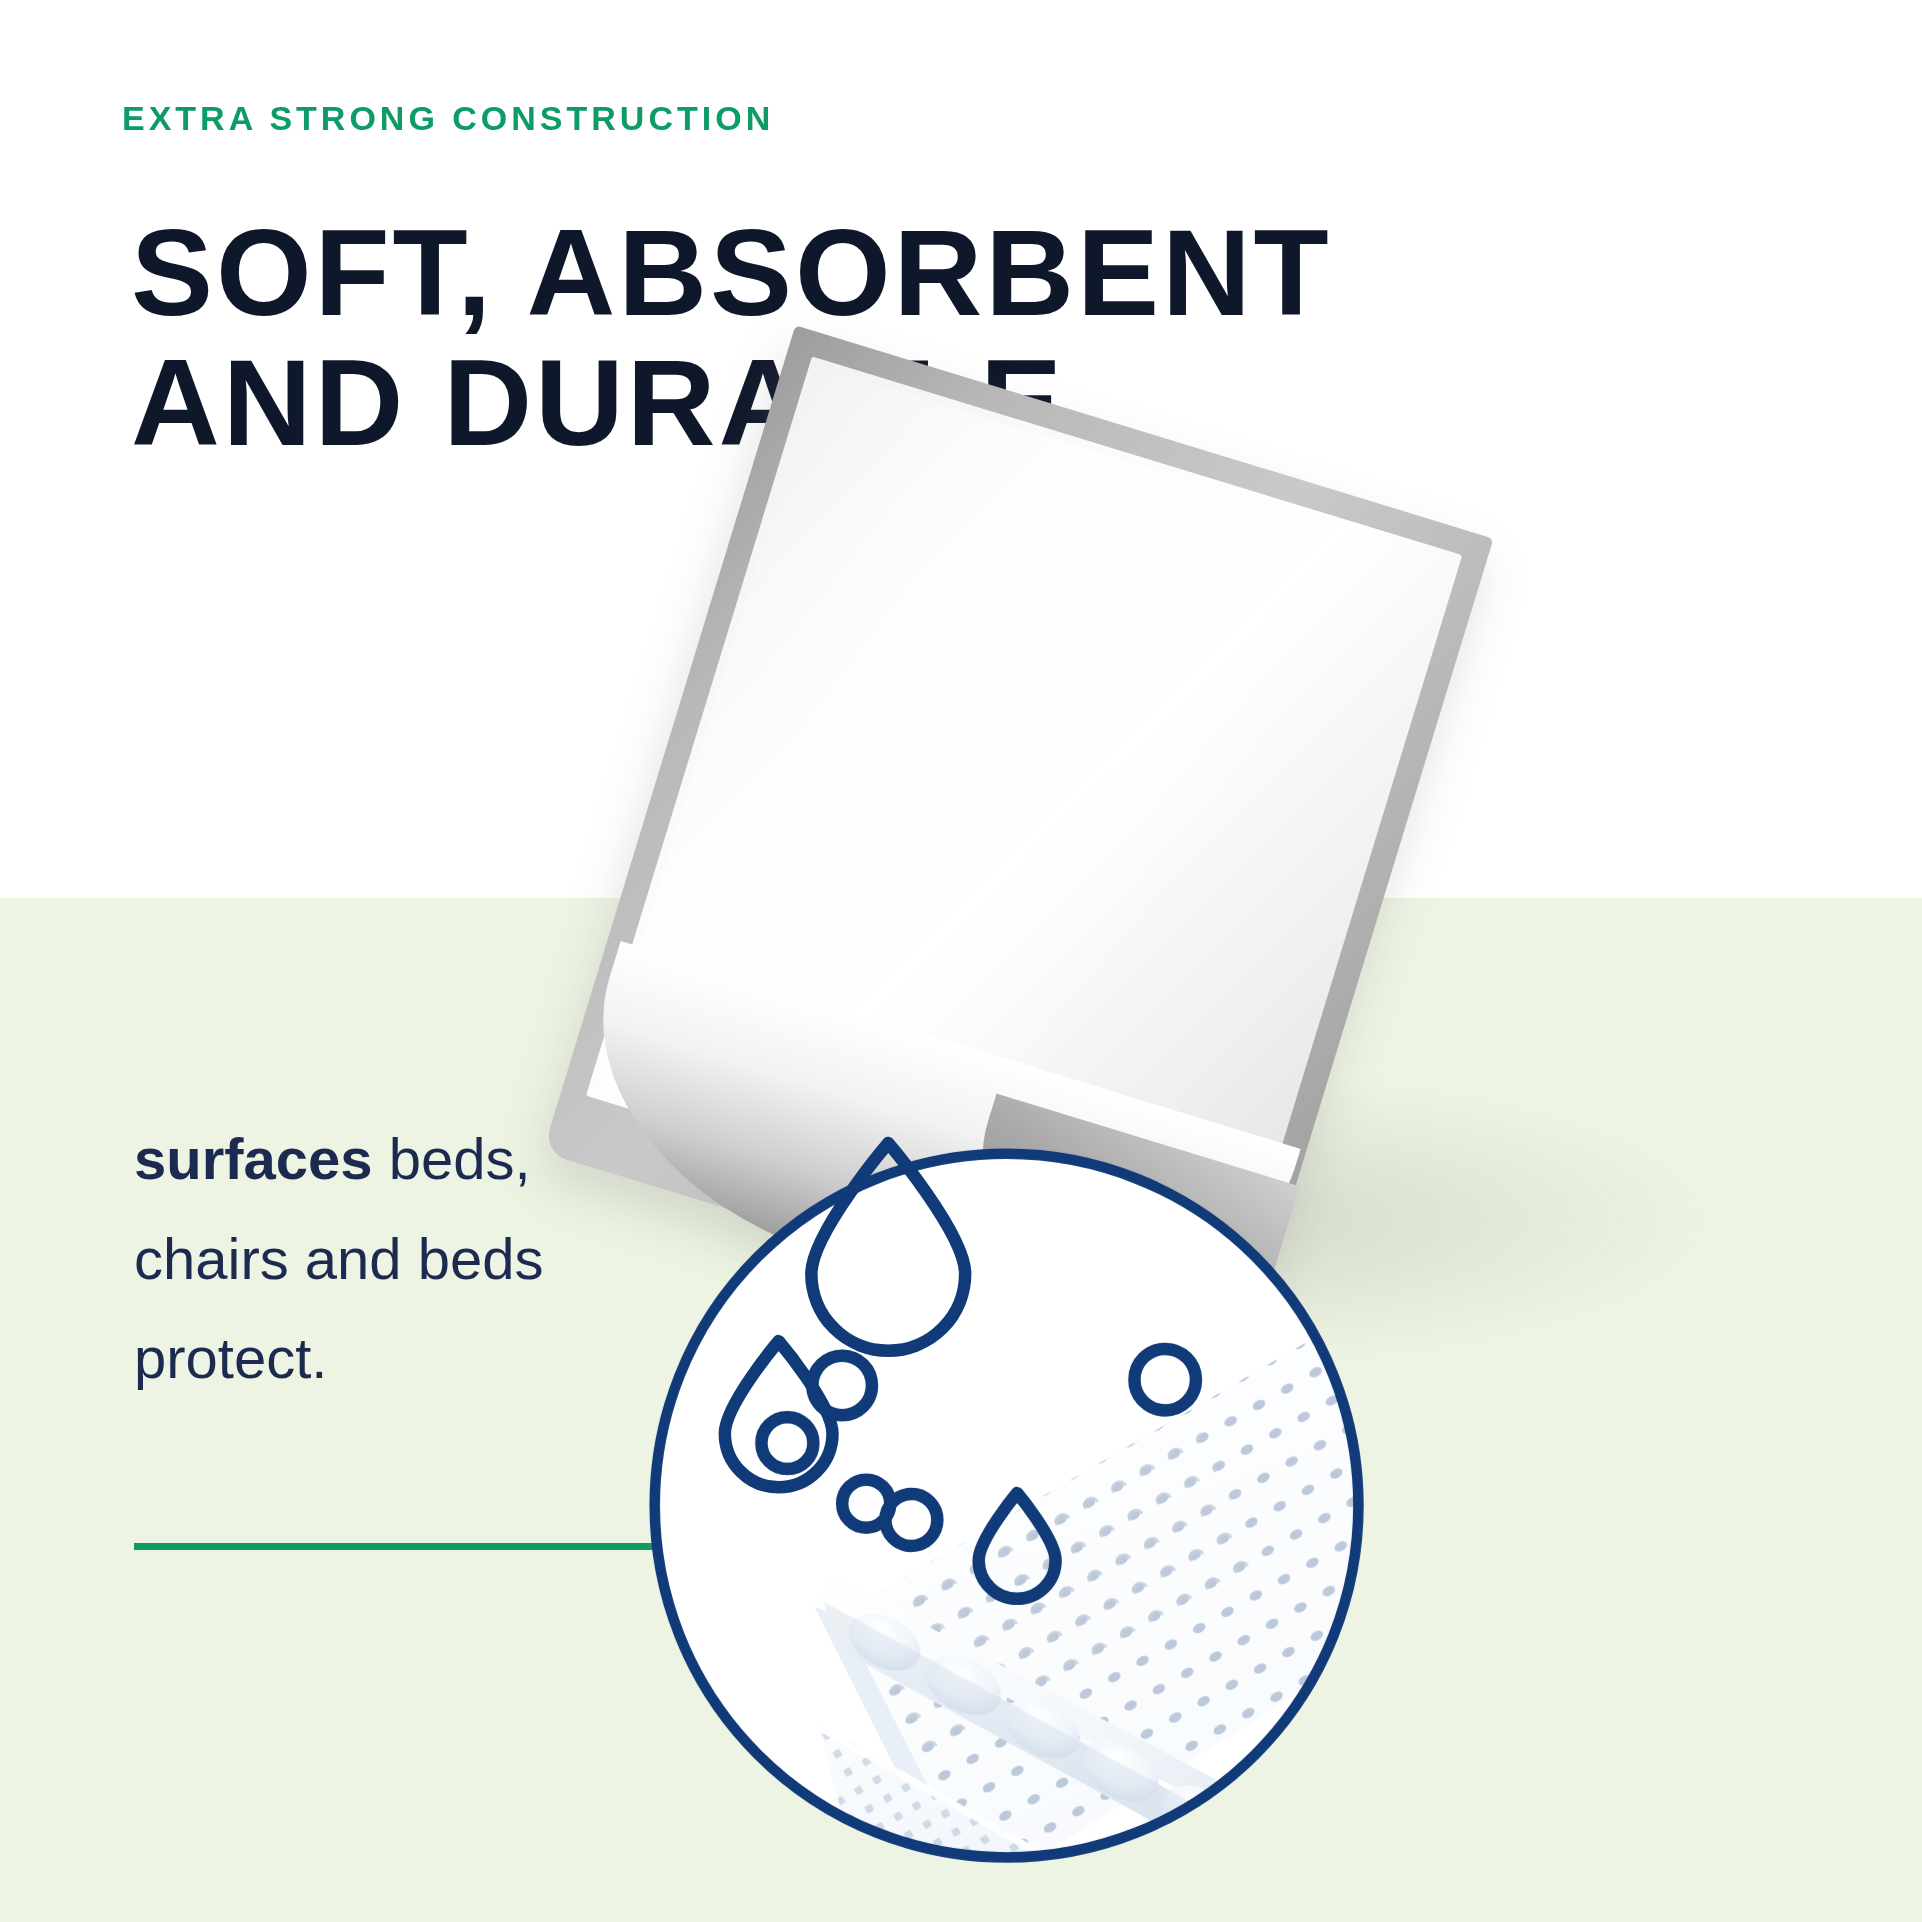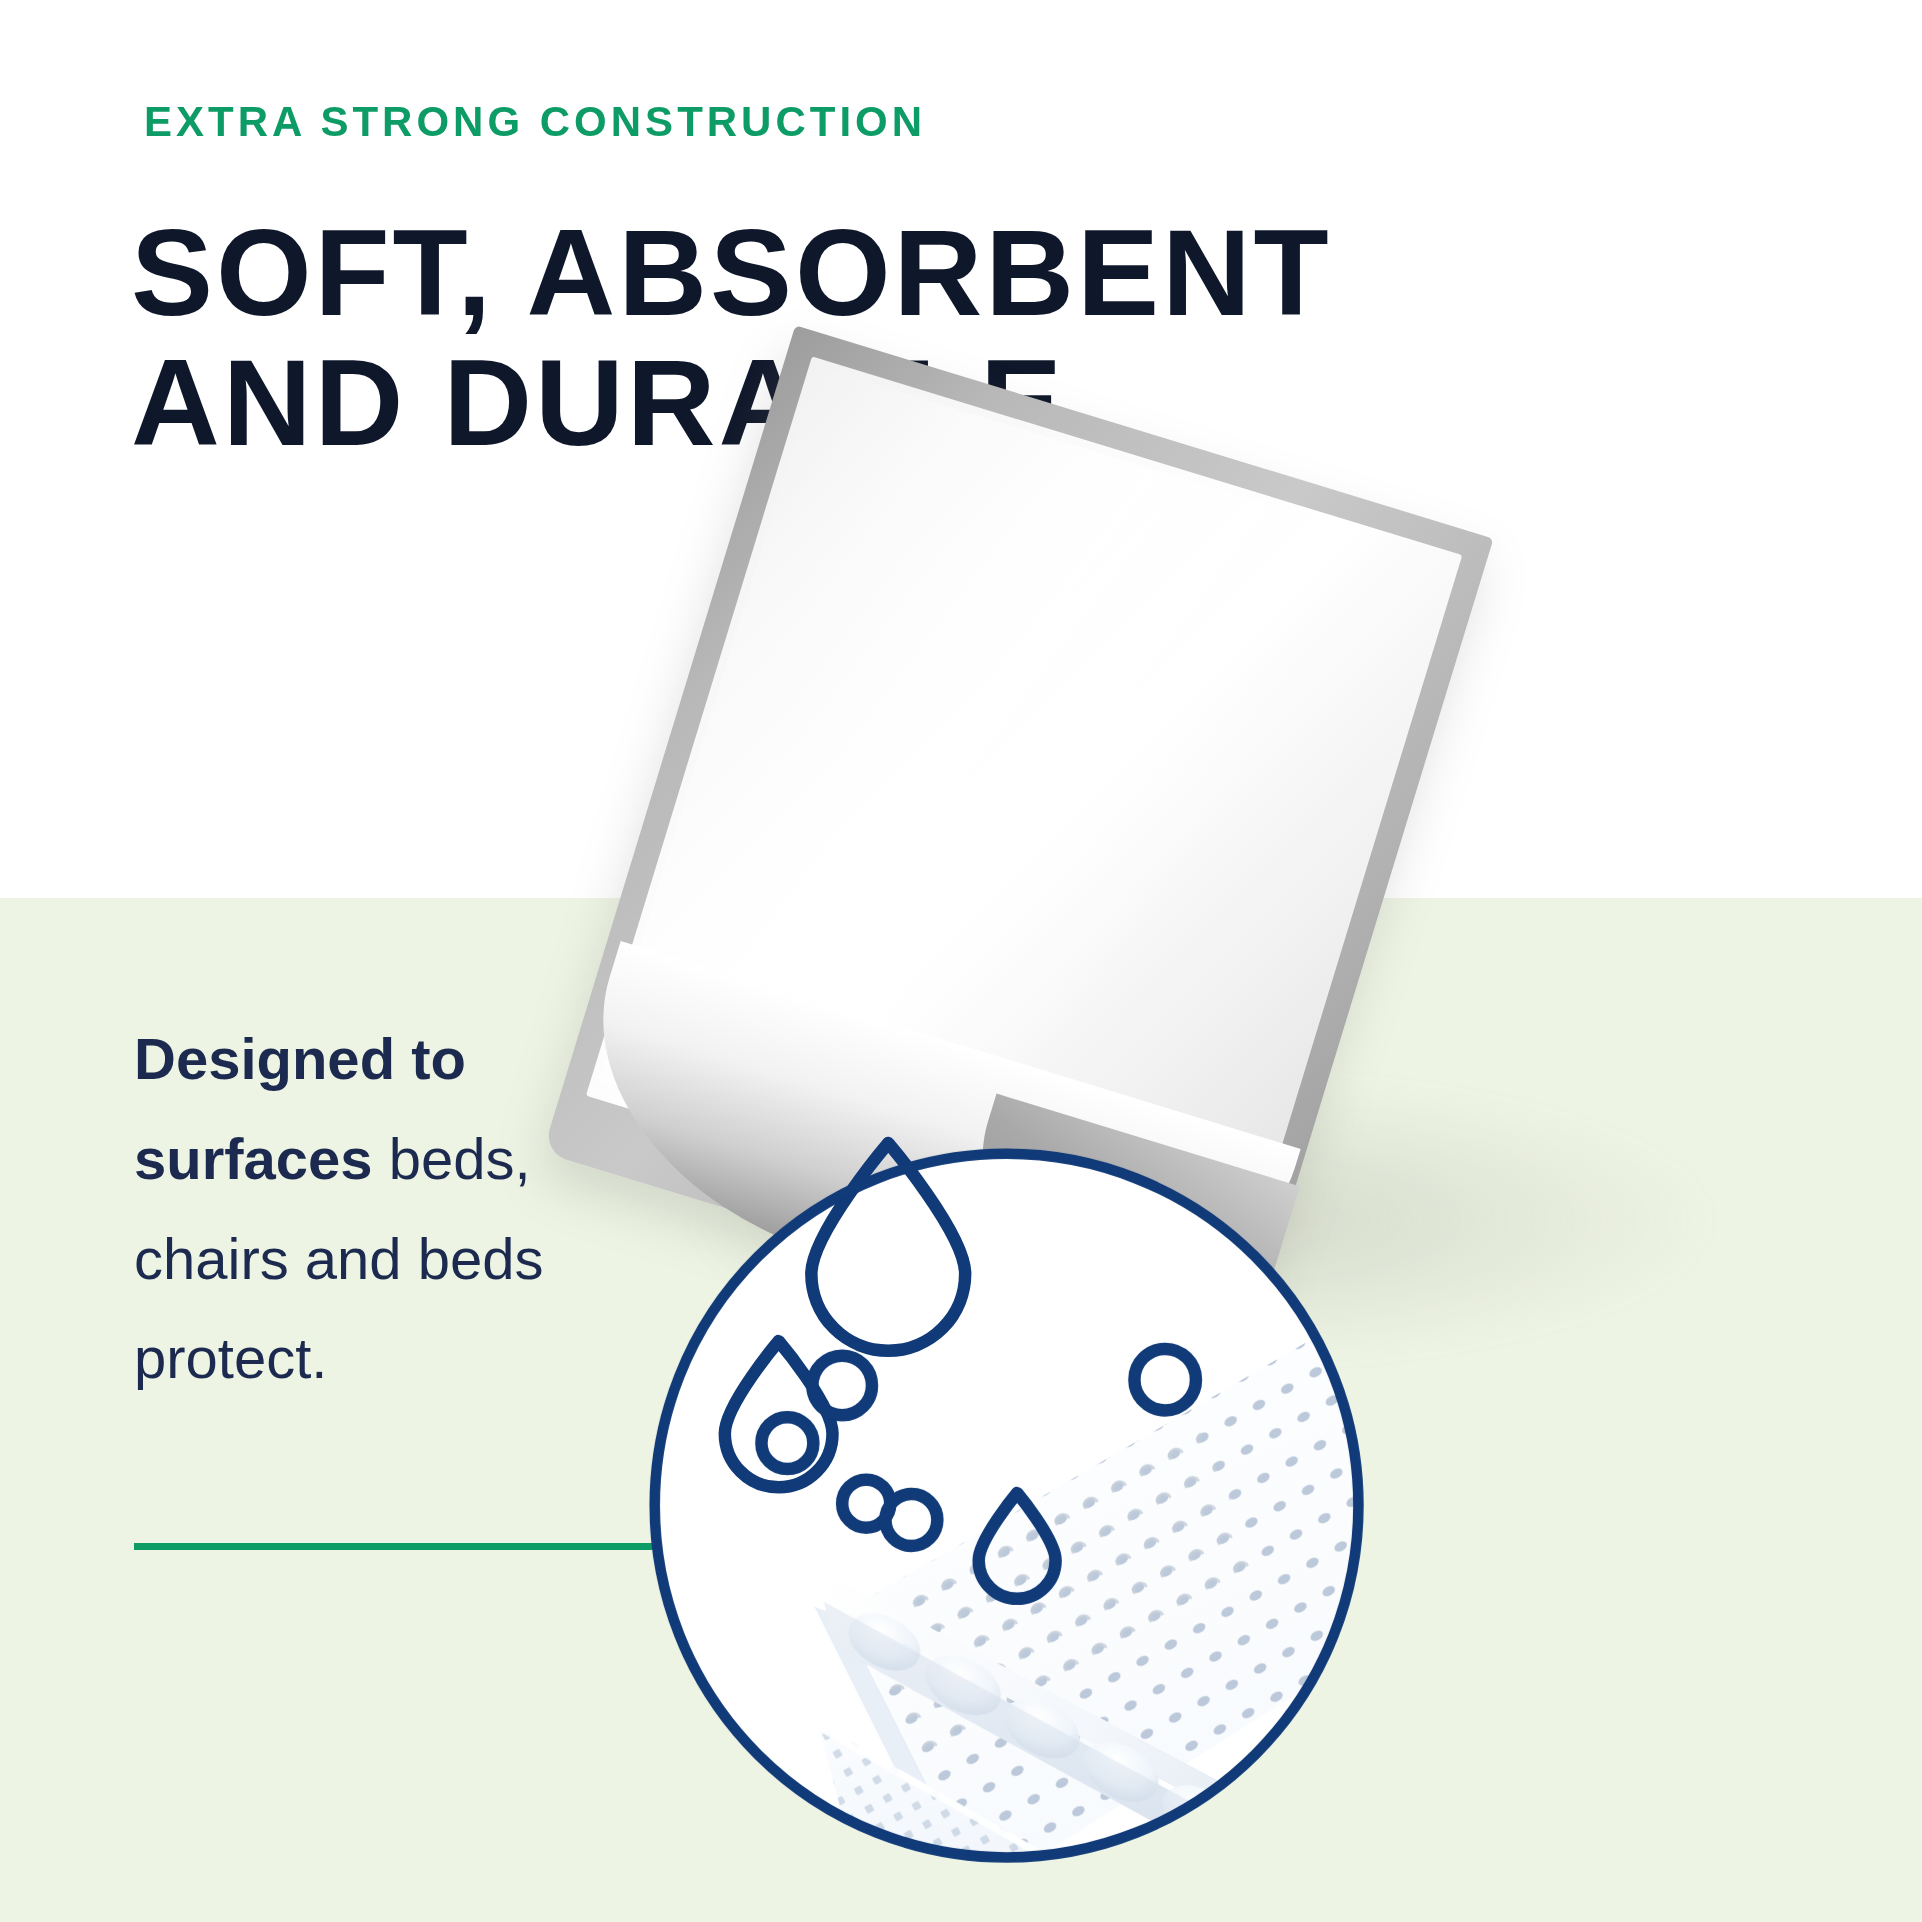"EXTRA STRONG CONSTRUCTION" .eyebrow { font-size: 42px -> 34px; left: 144px -> 122px }
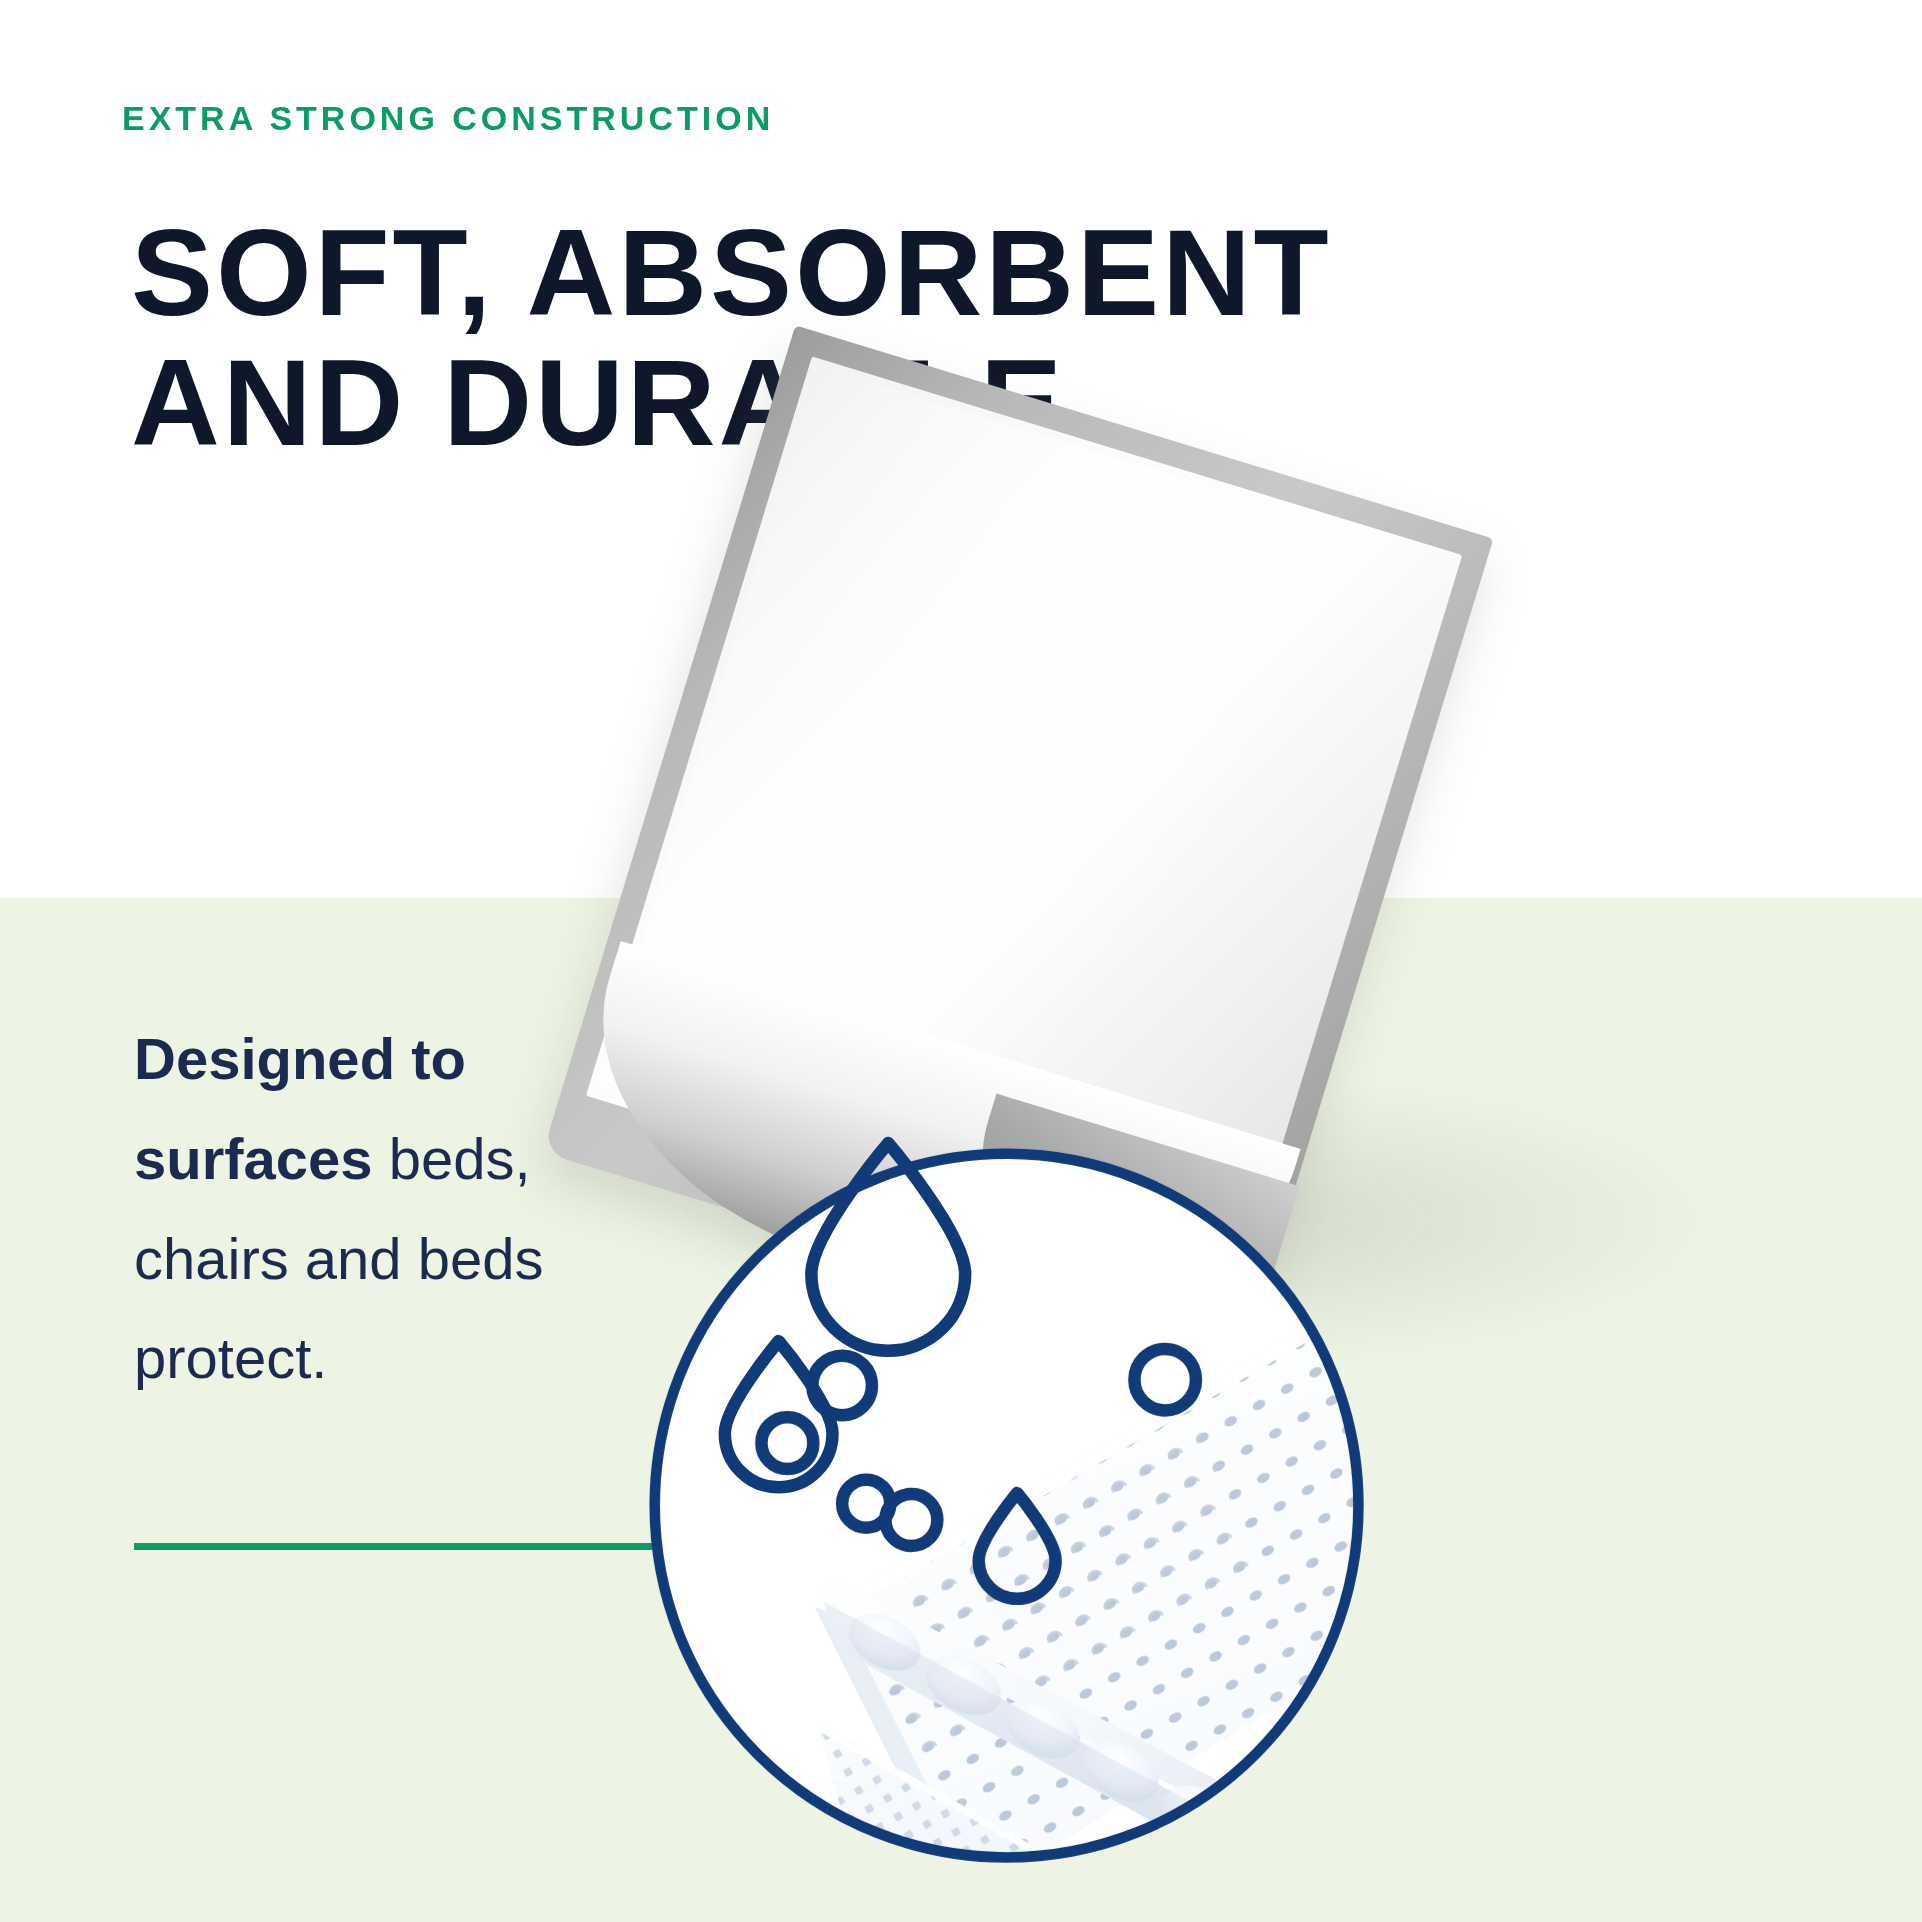"Designed to" b { html: <b>Designed to</b> -> none }
